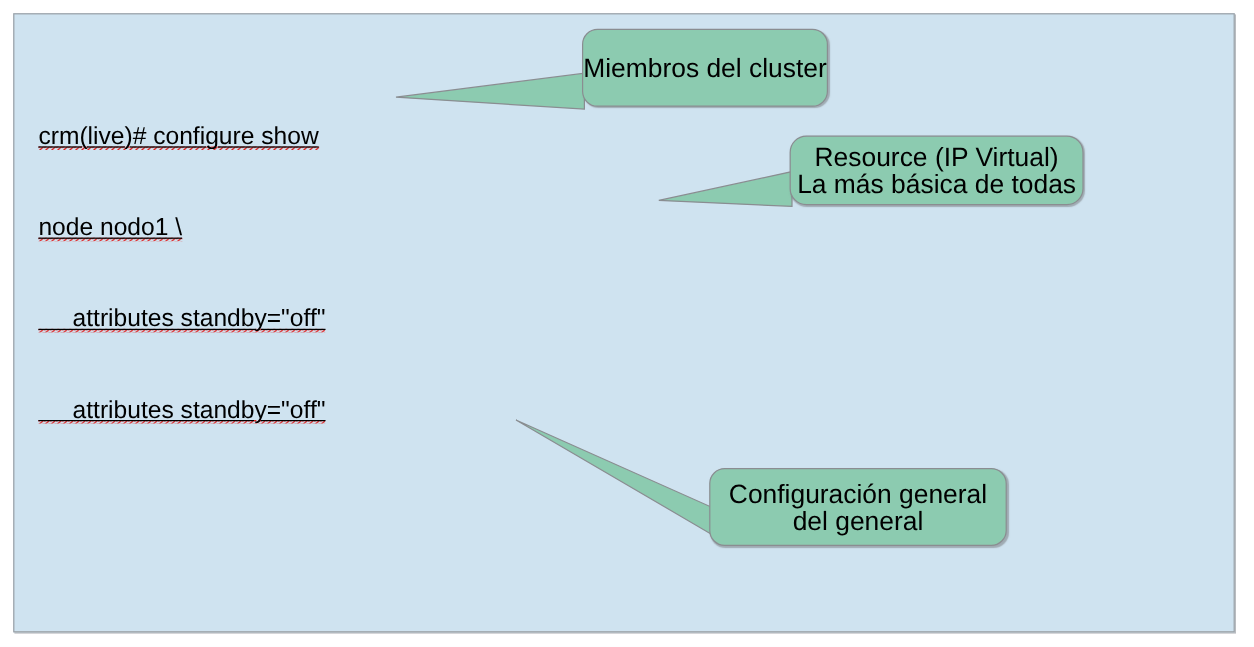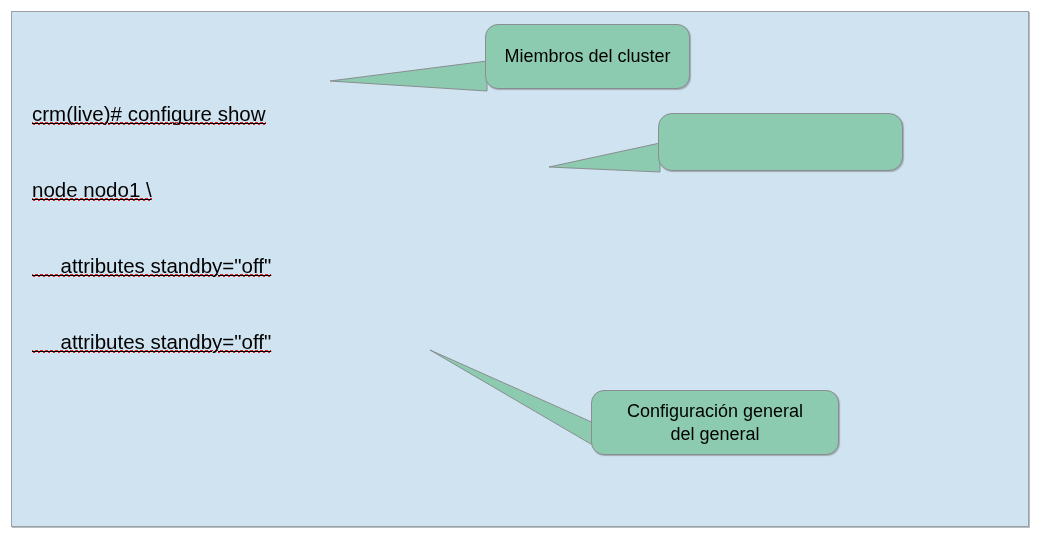"Miembros del cluster" .callout { font-size: 18px -> 22px }
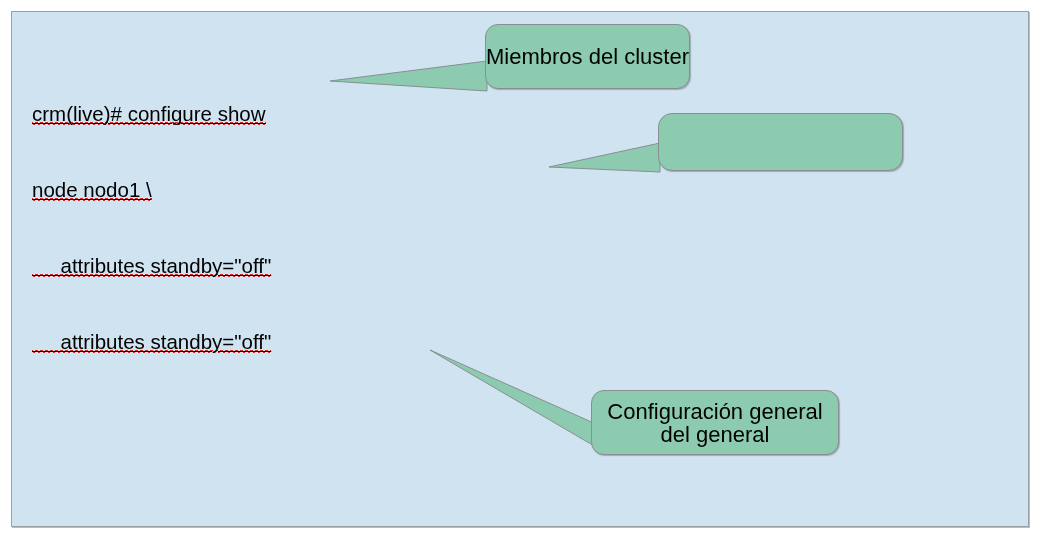"Resource (IP Virtual)" span.ct { html: none -> <span>Resource (IP Virtual)</span> }
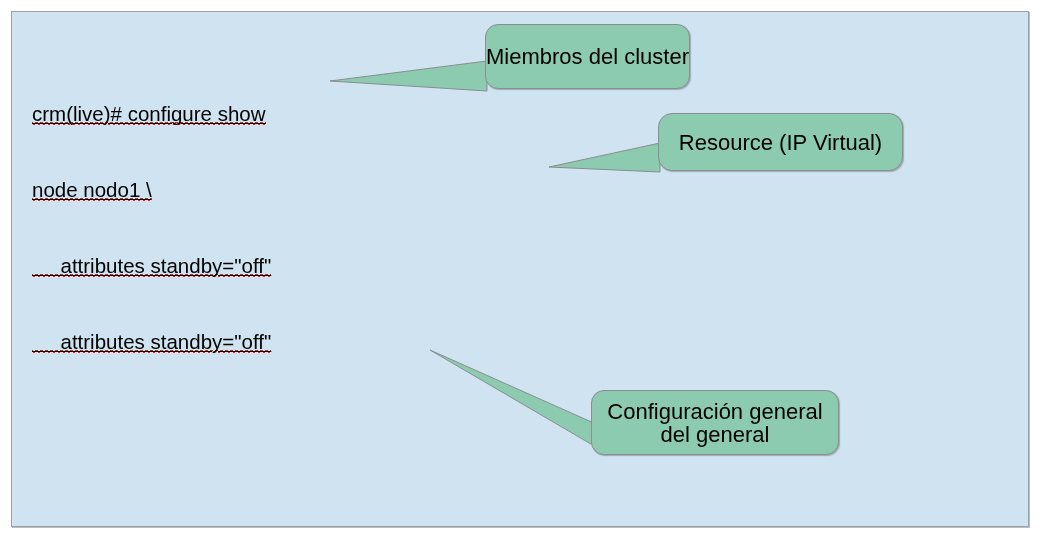"La más básica de todas" span.ct { html: none -> <span>La más básica de todas</span> }
